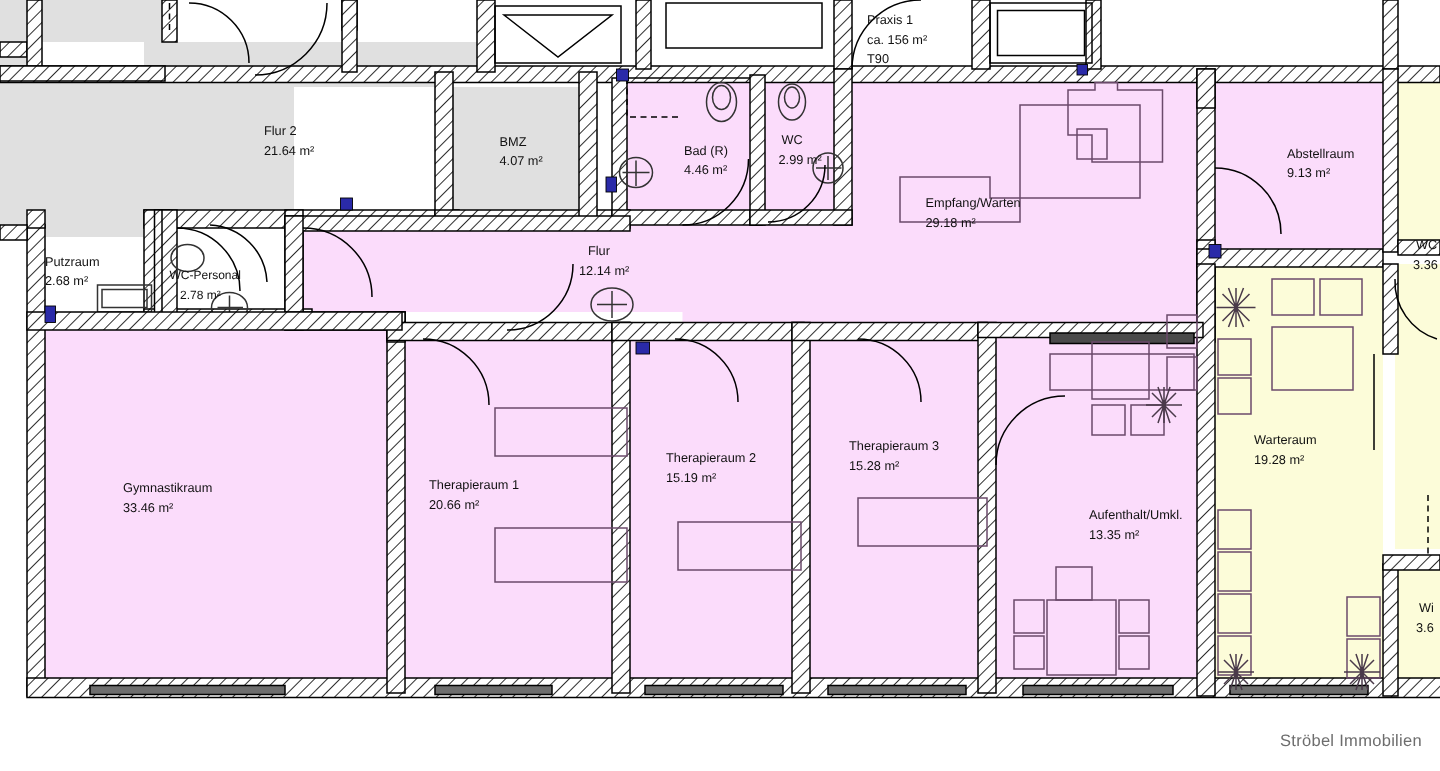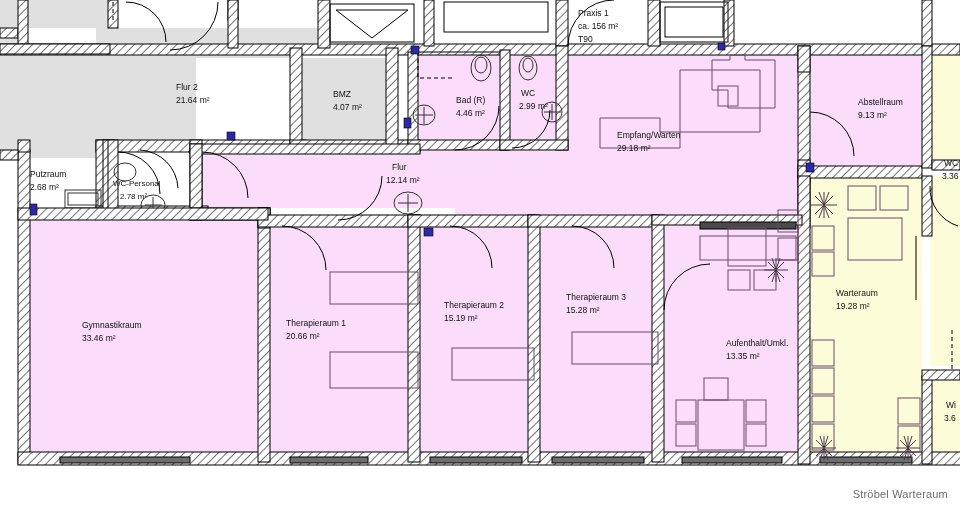"Ströbel Warteraum" div.watermark { text: Warteraum -> Immobilien }
